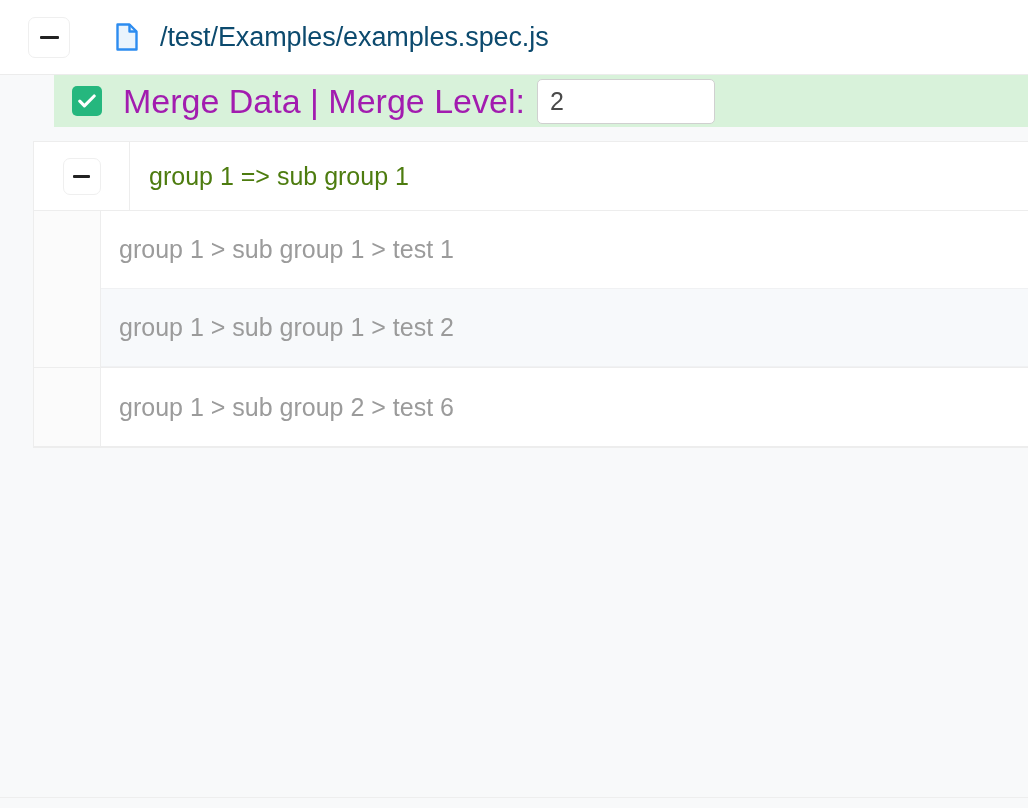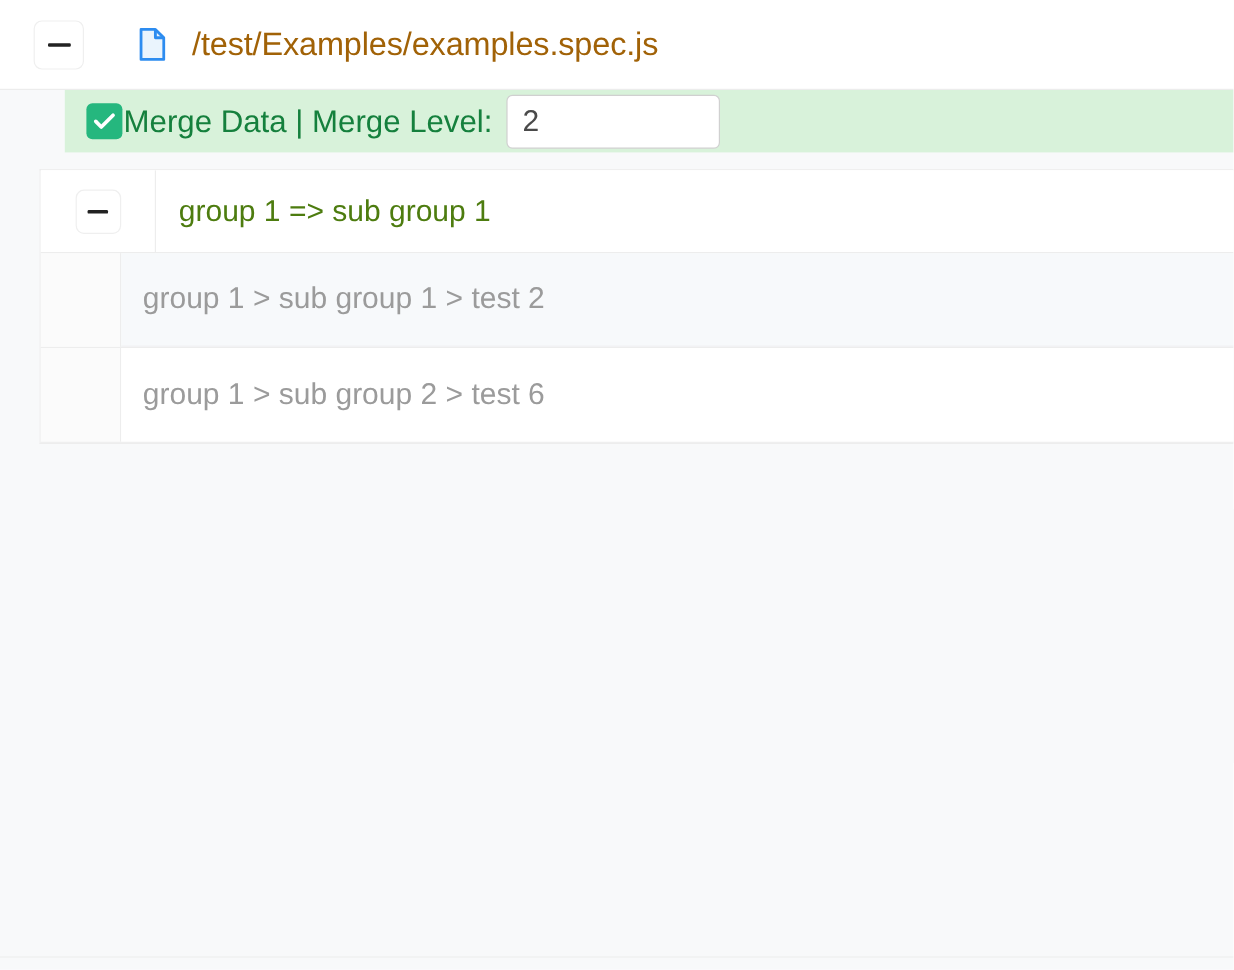"/test/Examples/examples.spec.js" .file-path { color: #a16207 -> #0c4a6e }
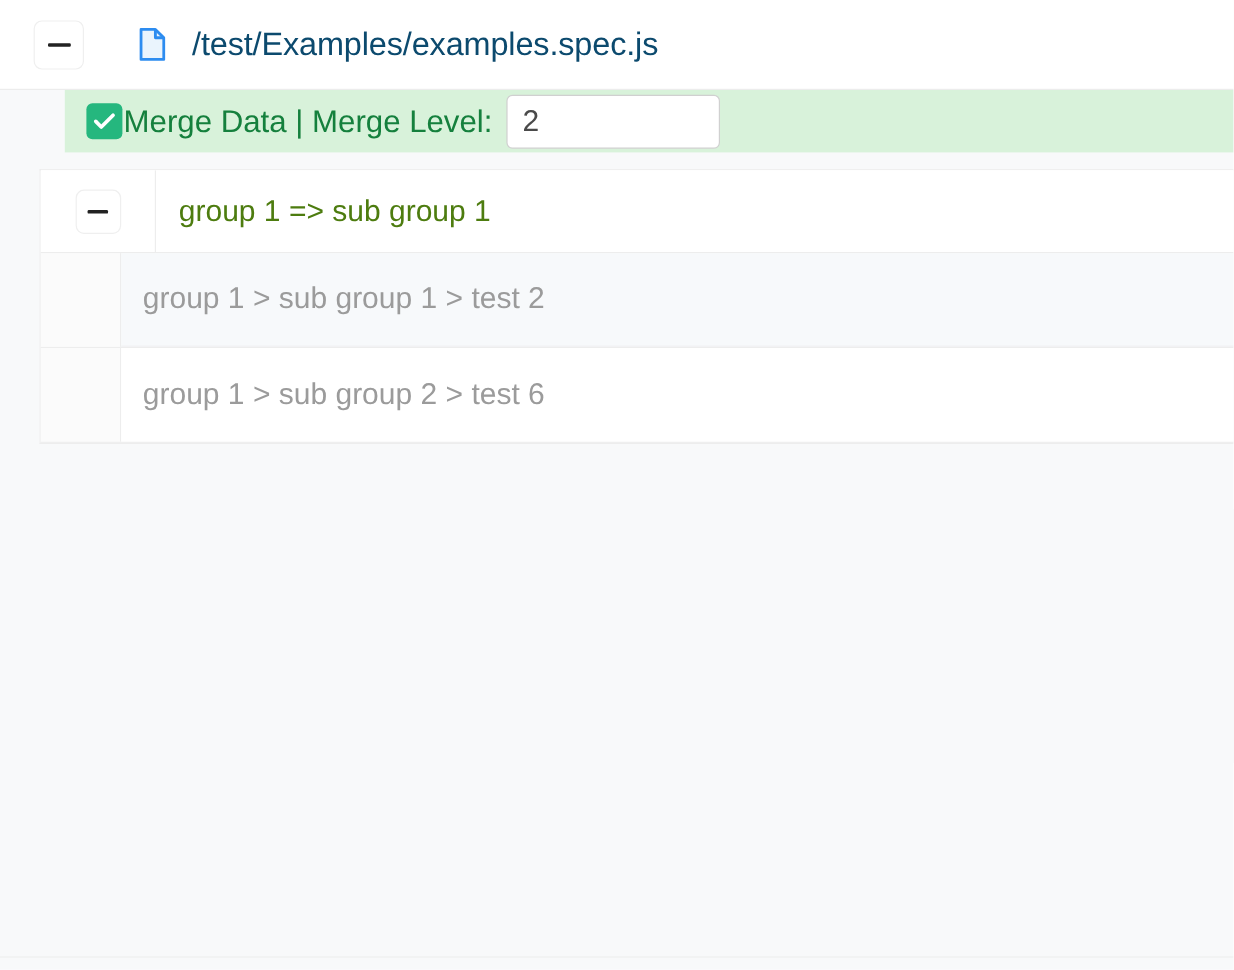"Merge Data | Merge Level:" .merge-label { color: #15803d -> #a21caf; font-size: 26px -> 34px; margin-left: 1px -> 21px }
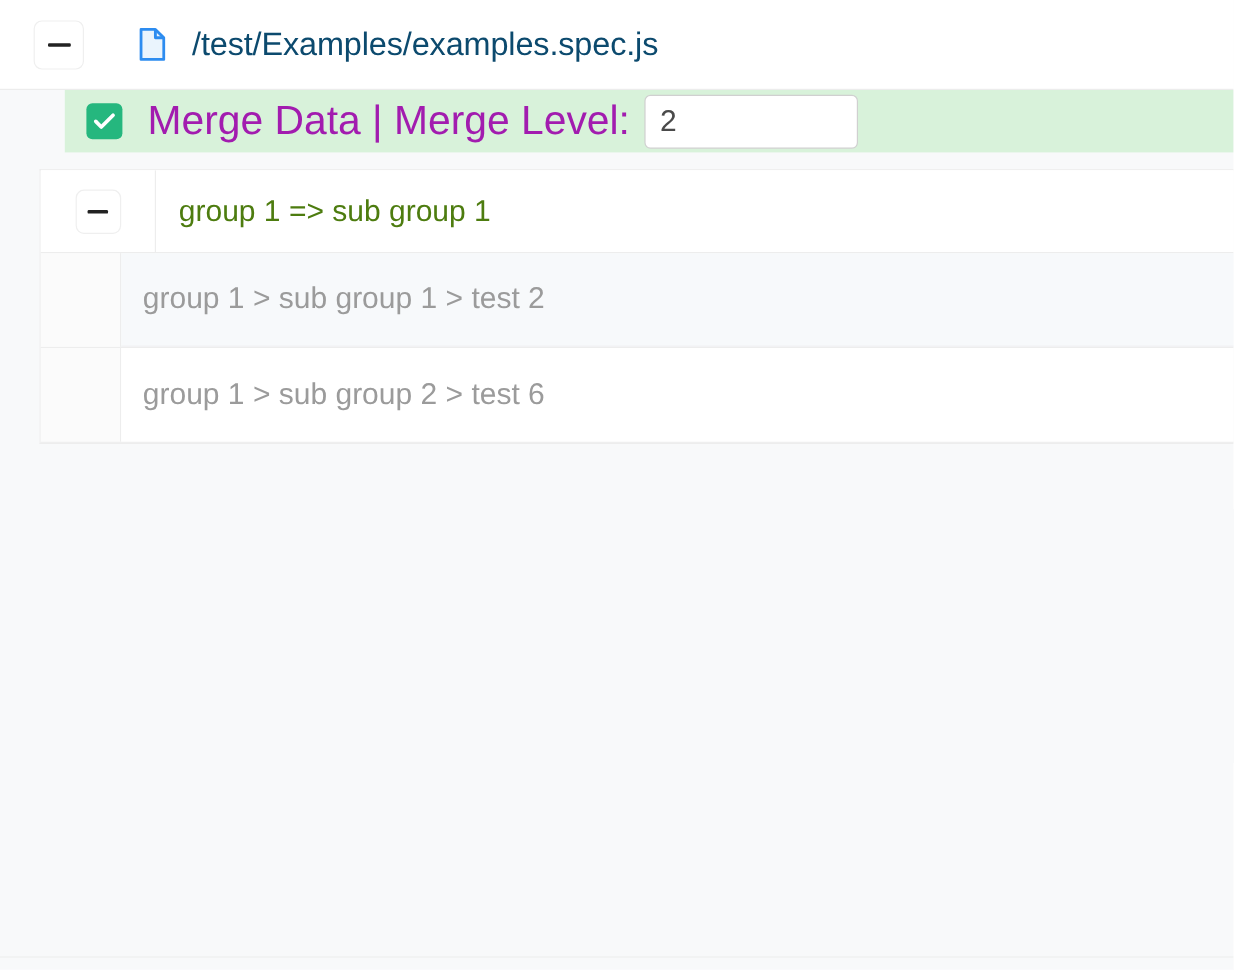"group 1 > sub group 1 > test 1" div.test-row { html: none -> <div>group 1 &gt; sub group 1 &gt; test 1</div> }
